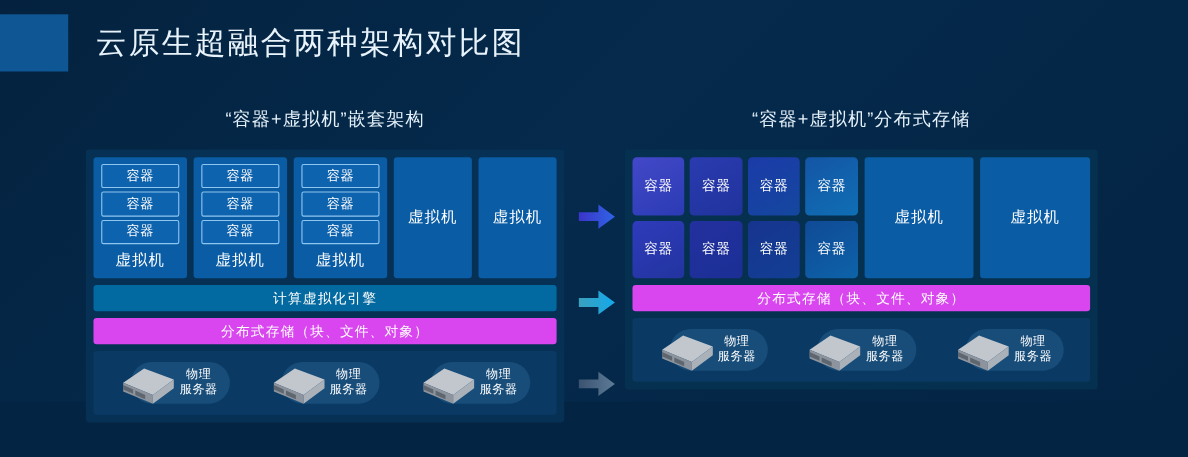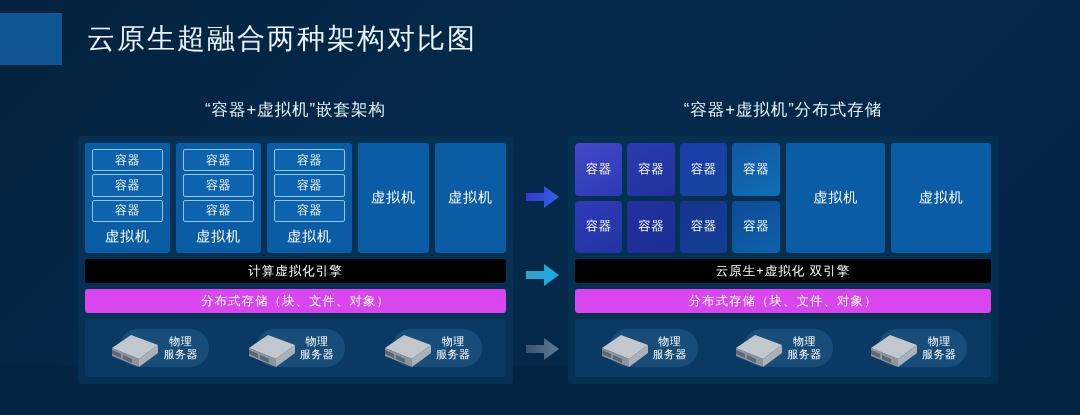"计算虚拟化引擎" .bar-engine { background: #000000 -> #0369a1 }
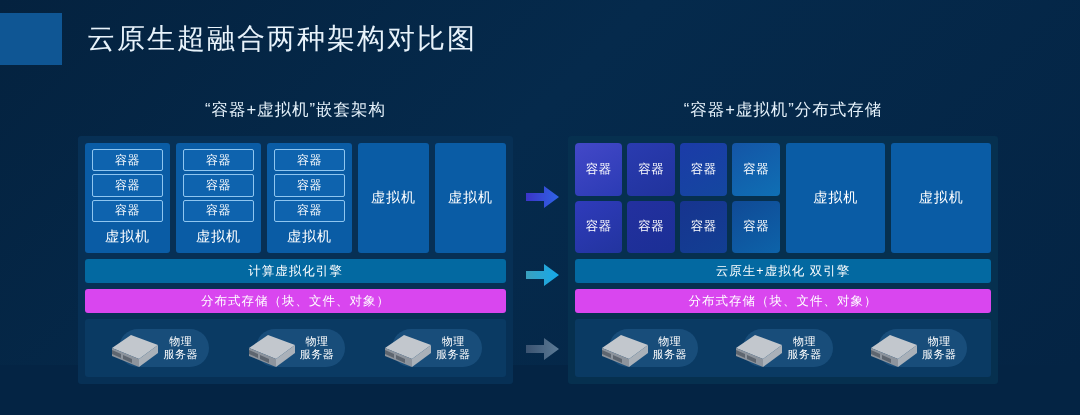"云原生+虚拟化 双引擎" div.bar { html: <div>云原生+虚拟化 双引擎</div> -> none }
